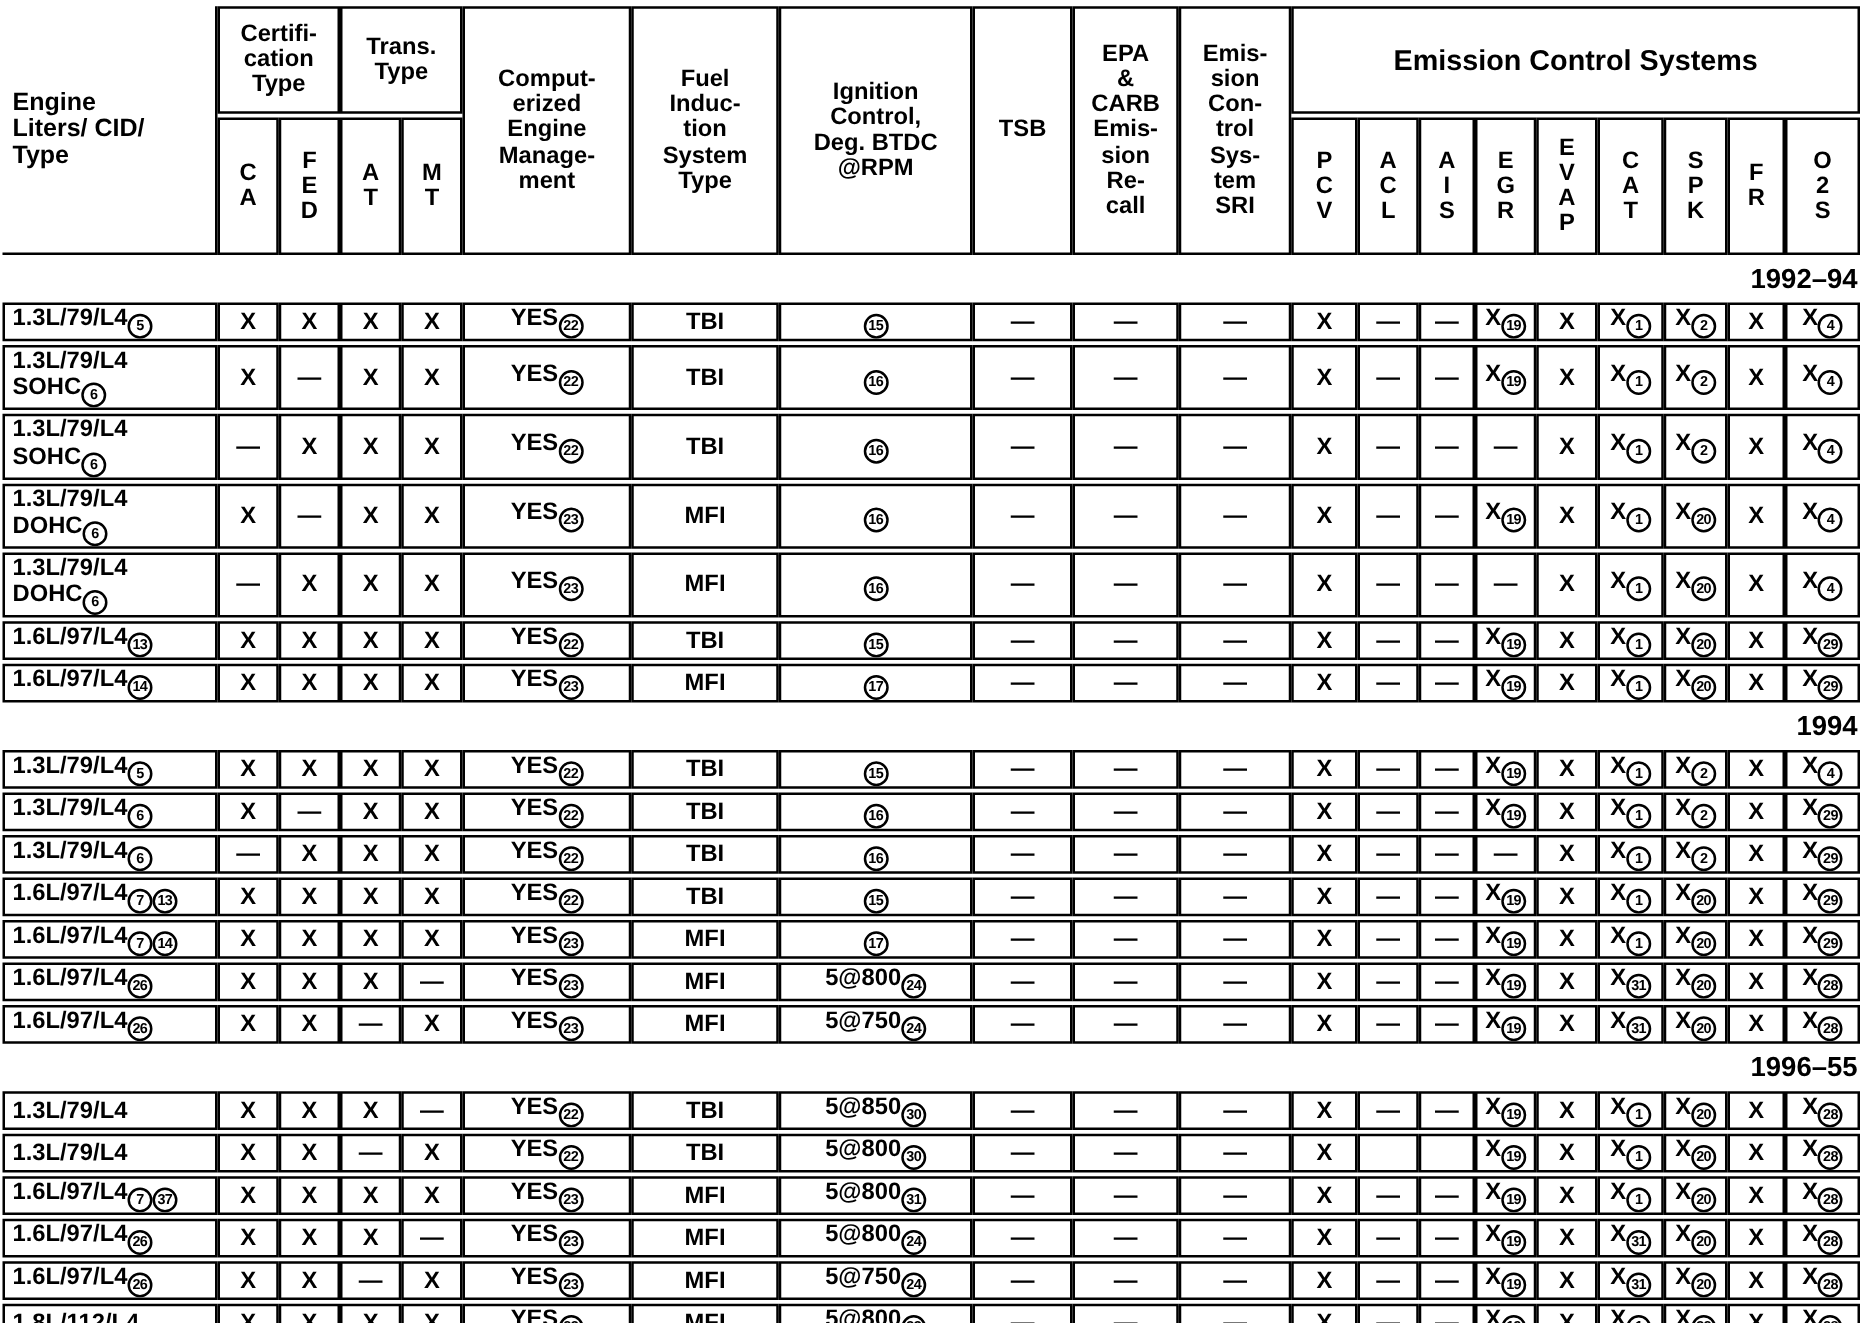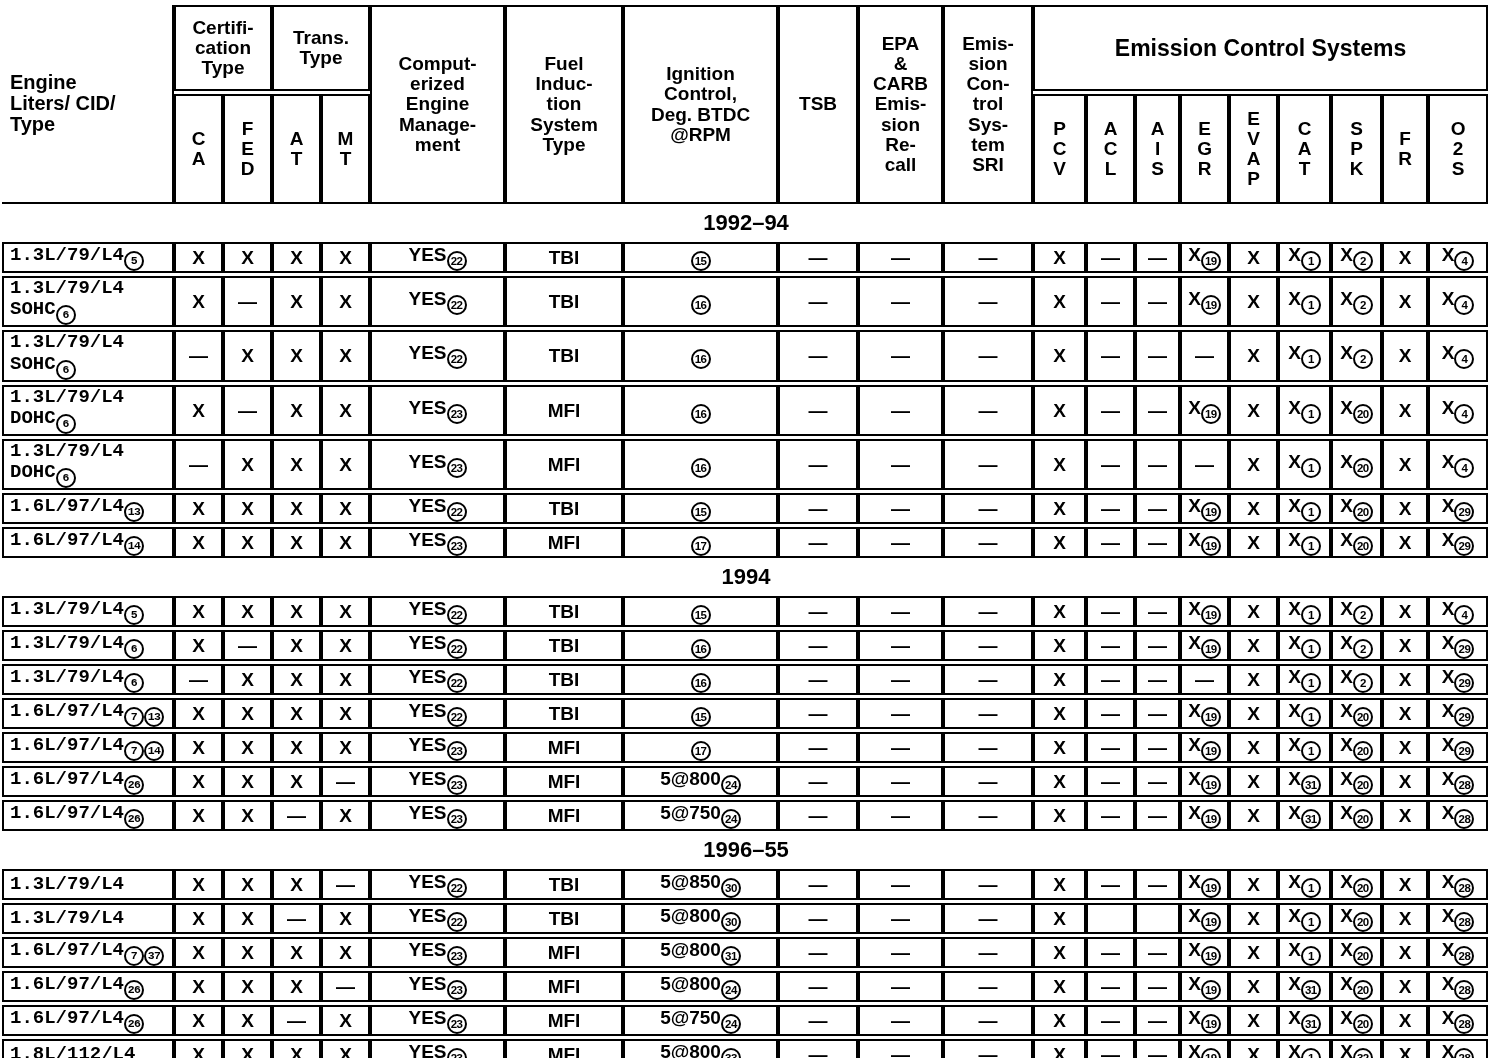"1992–94" tr.year-row td { text-align: center -> right }
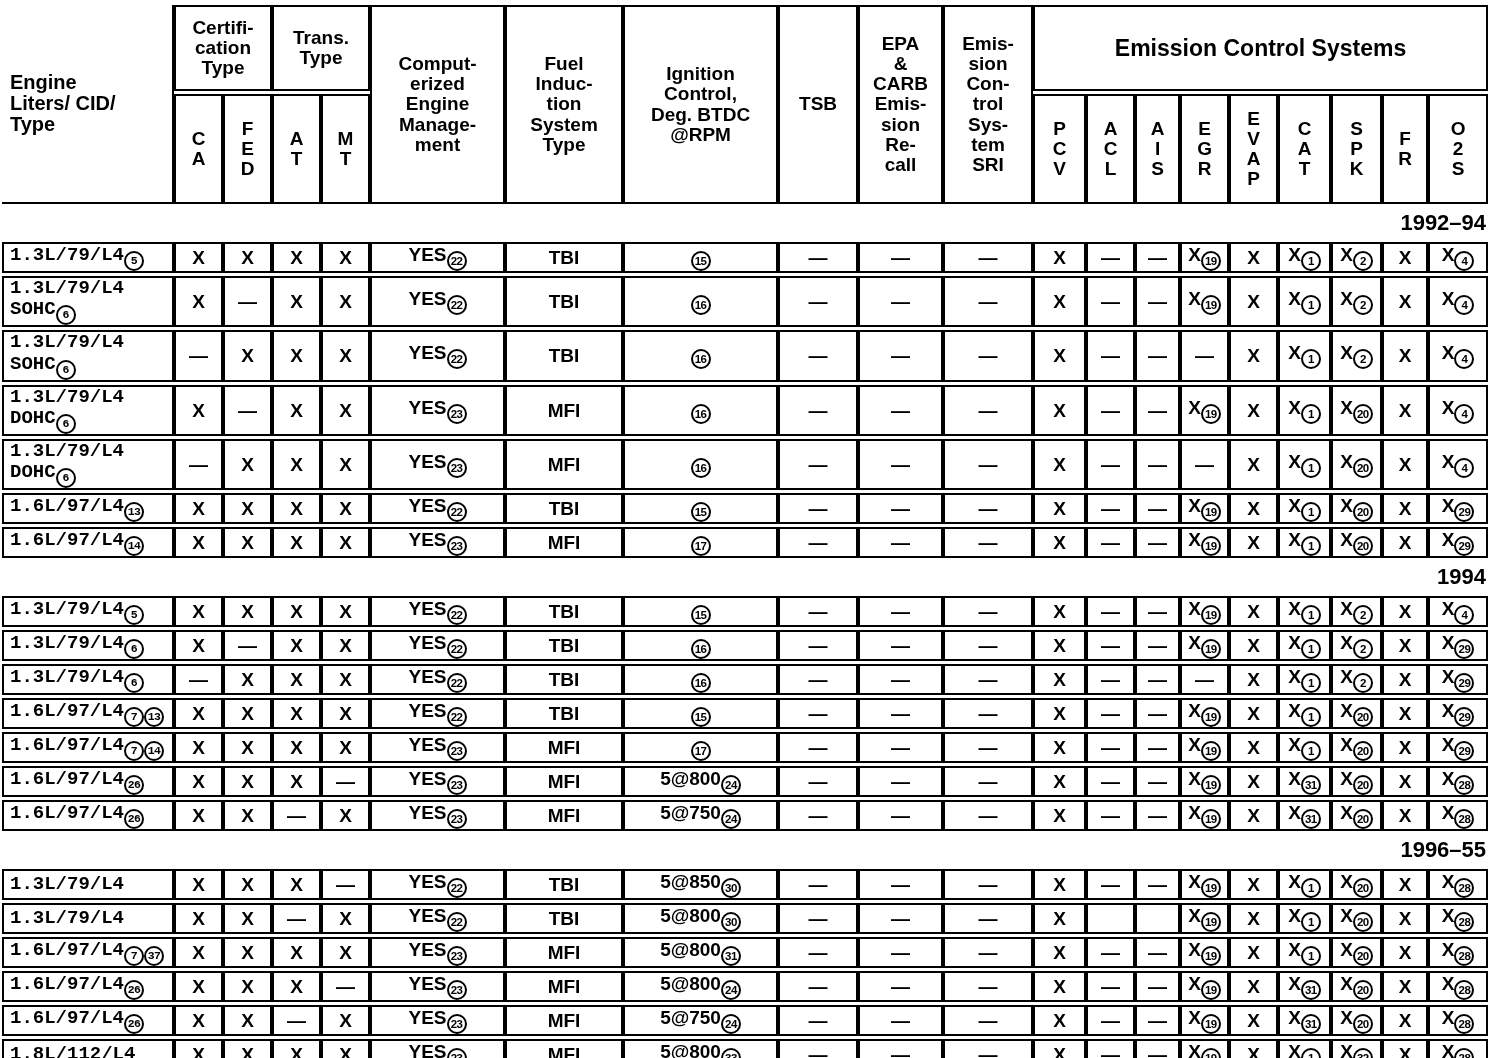"1.3L/79/L4 5" td.engine { font-family: Liberation Mono, monospace -> none }
